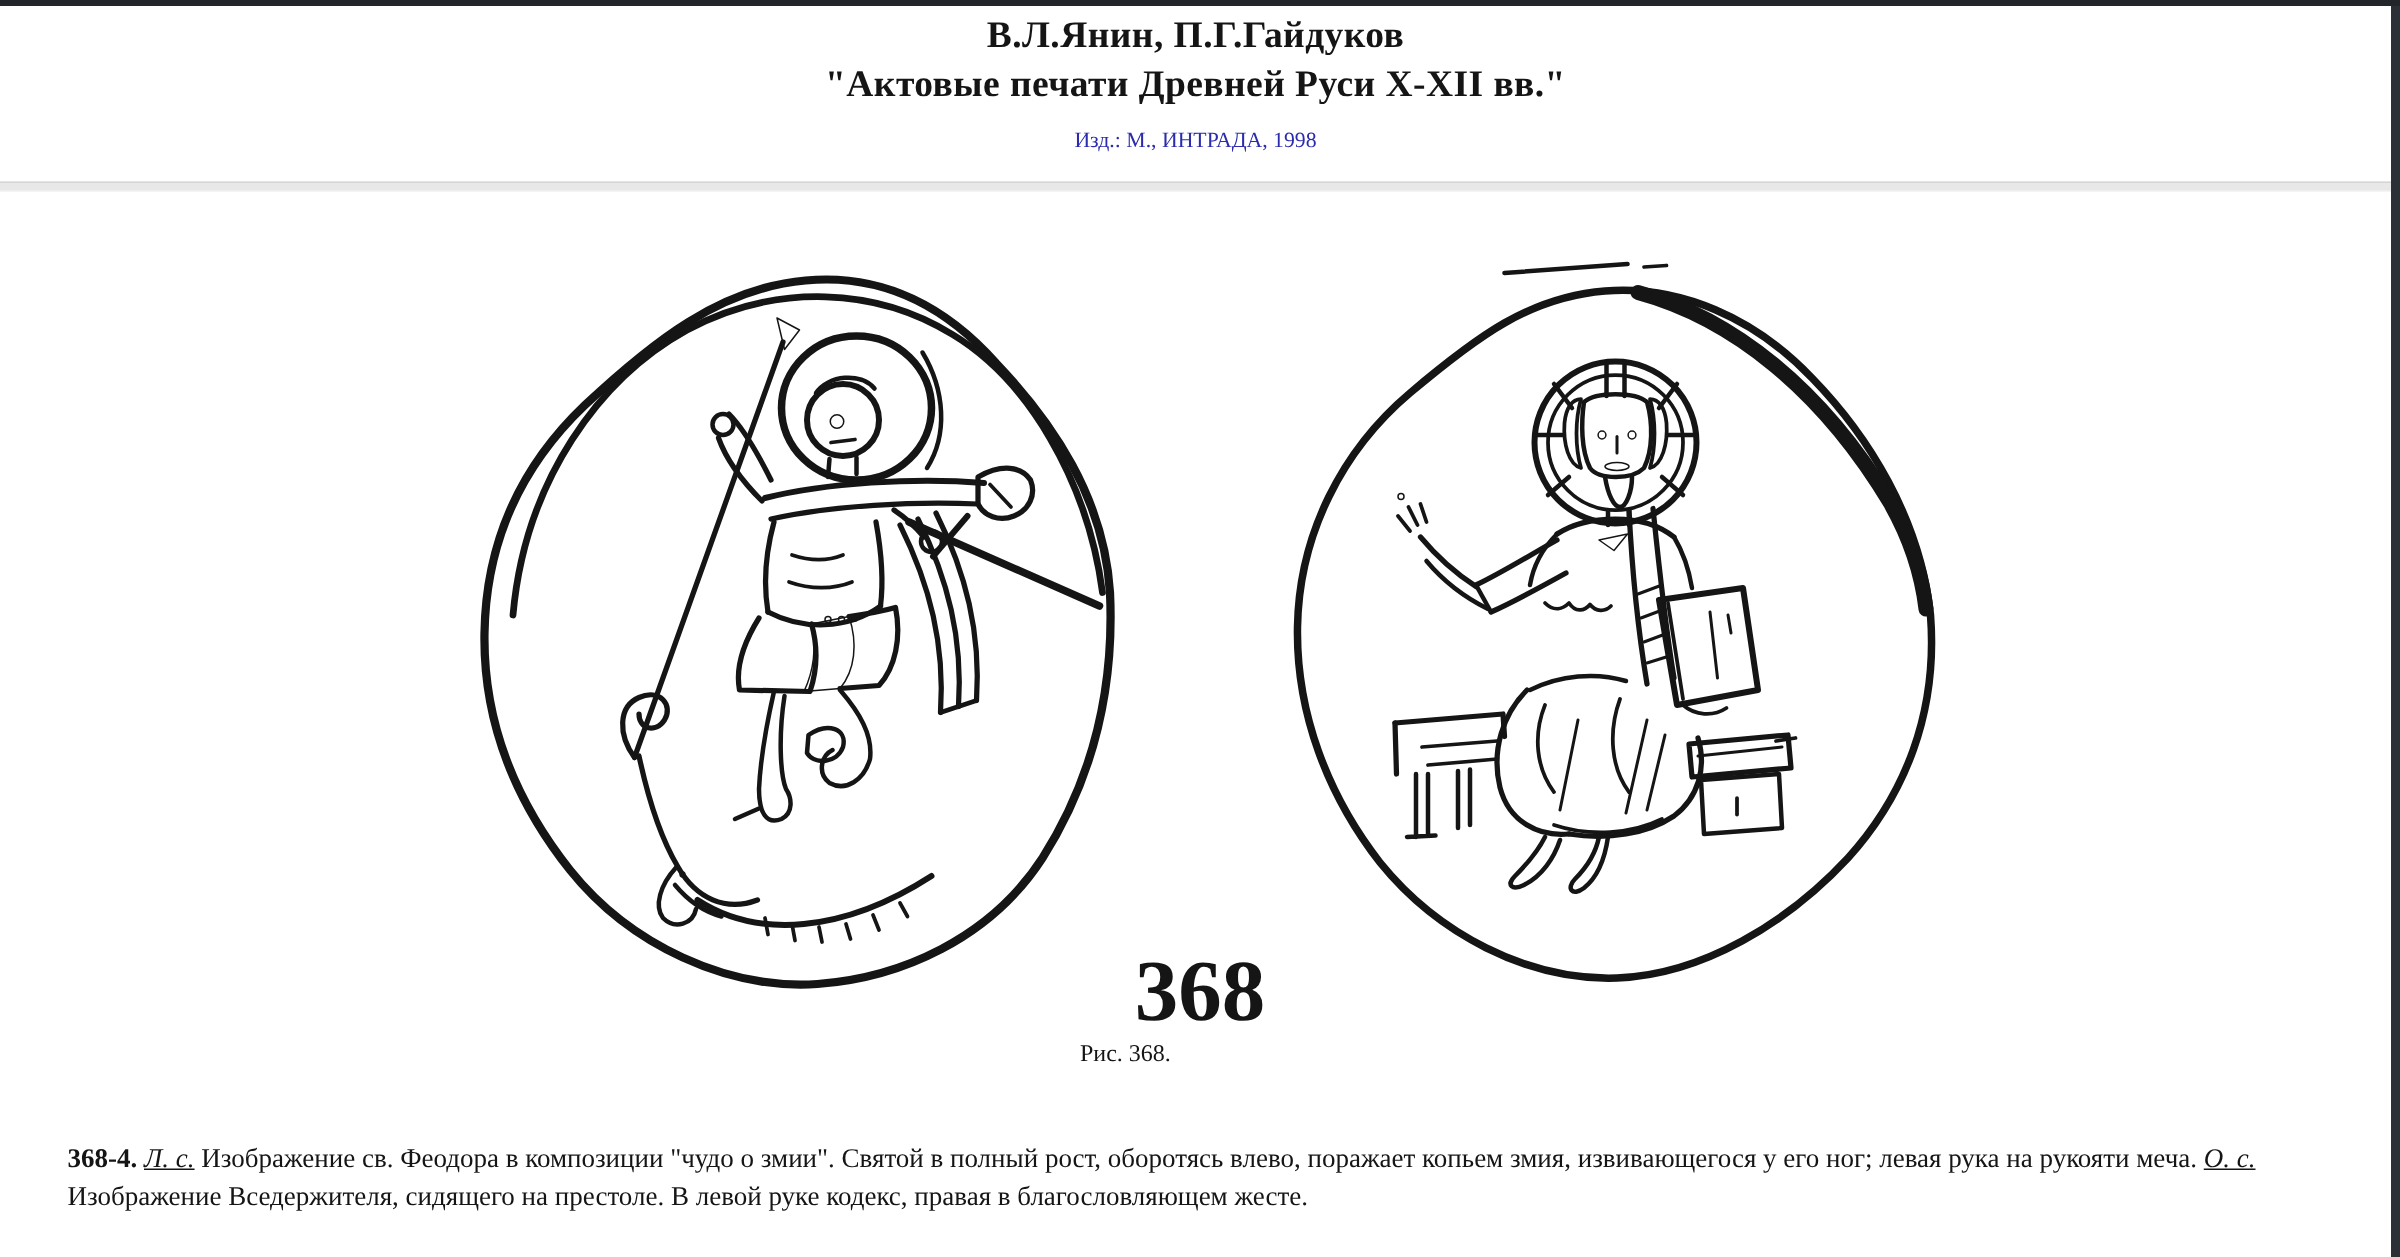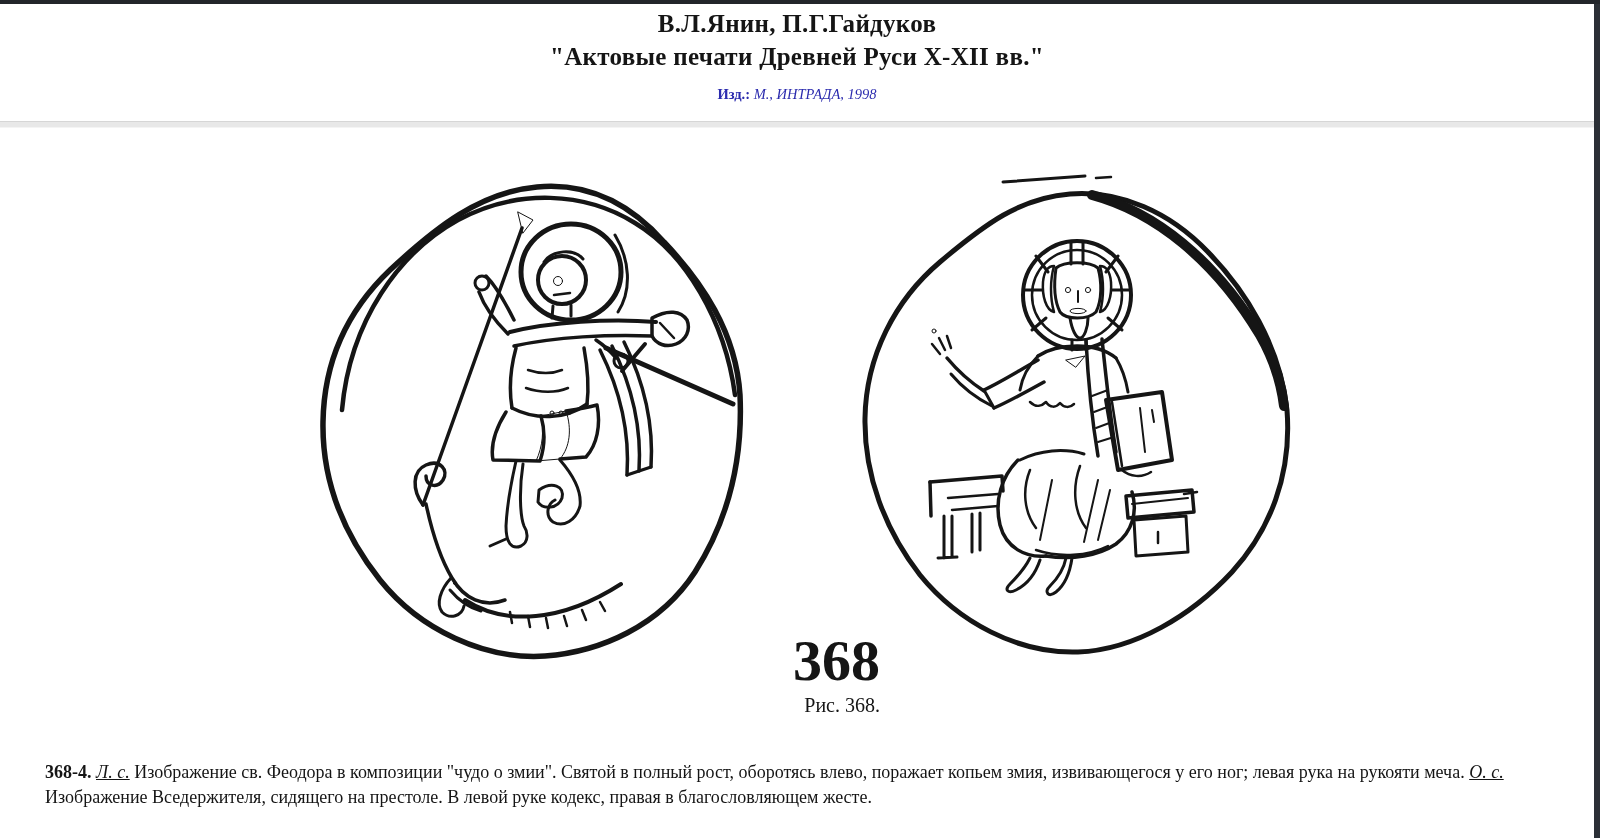"Изд.:" .publisher .lbl { font-weight: bold -> normal }
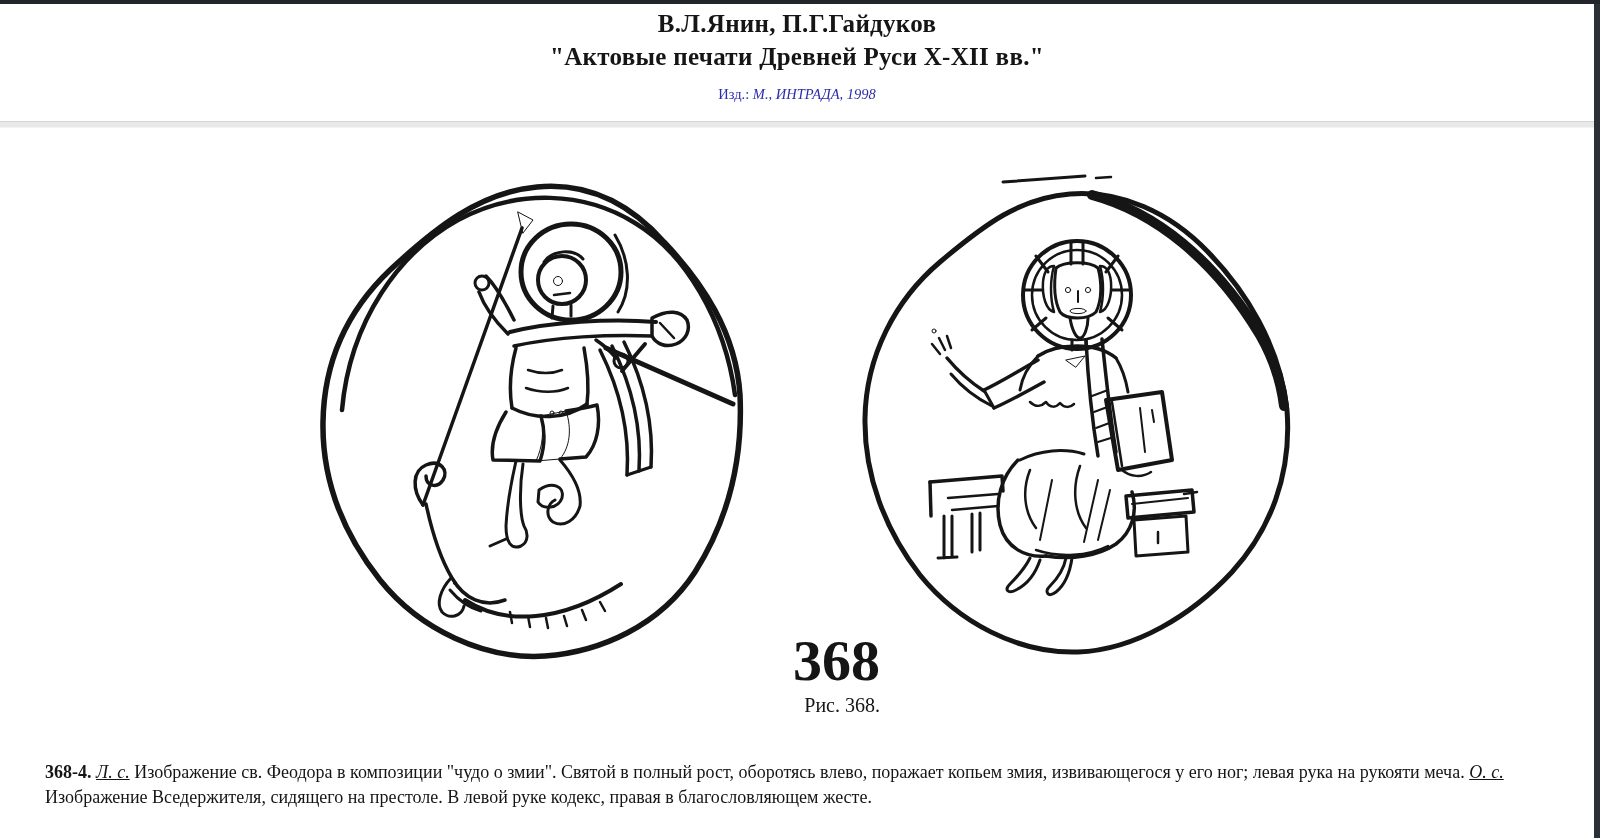"М., ИНТРАДА, 1998" .publisher .val { font-style: italic -> none }
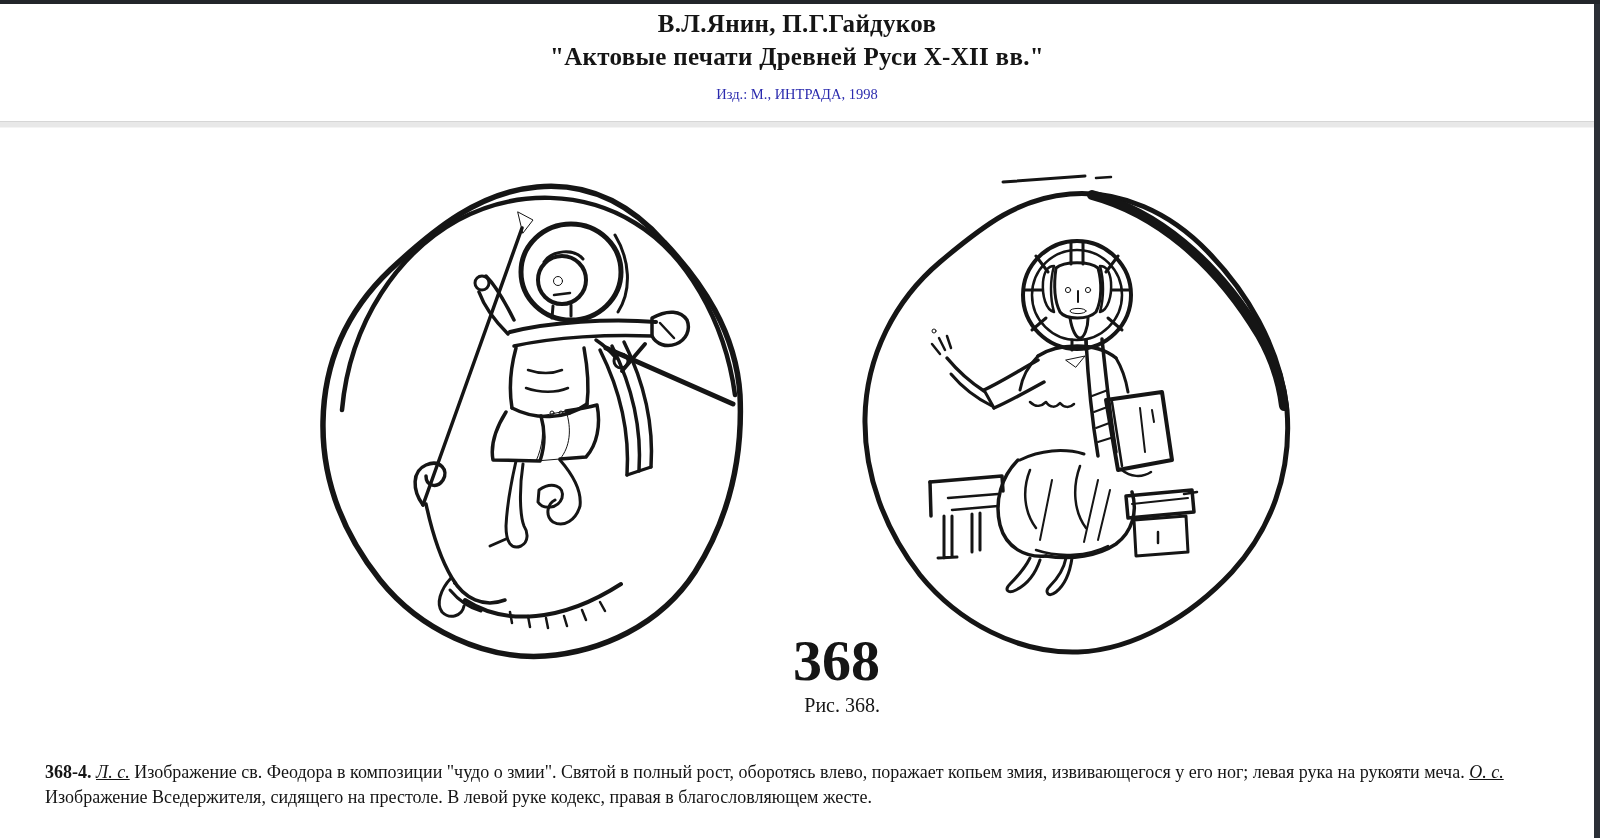"368" #figure-number { text-align: right -> center }
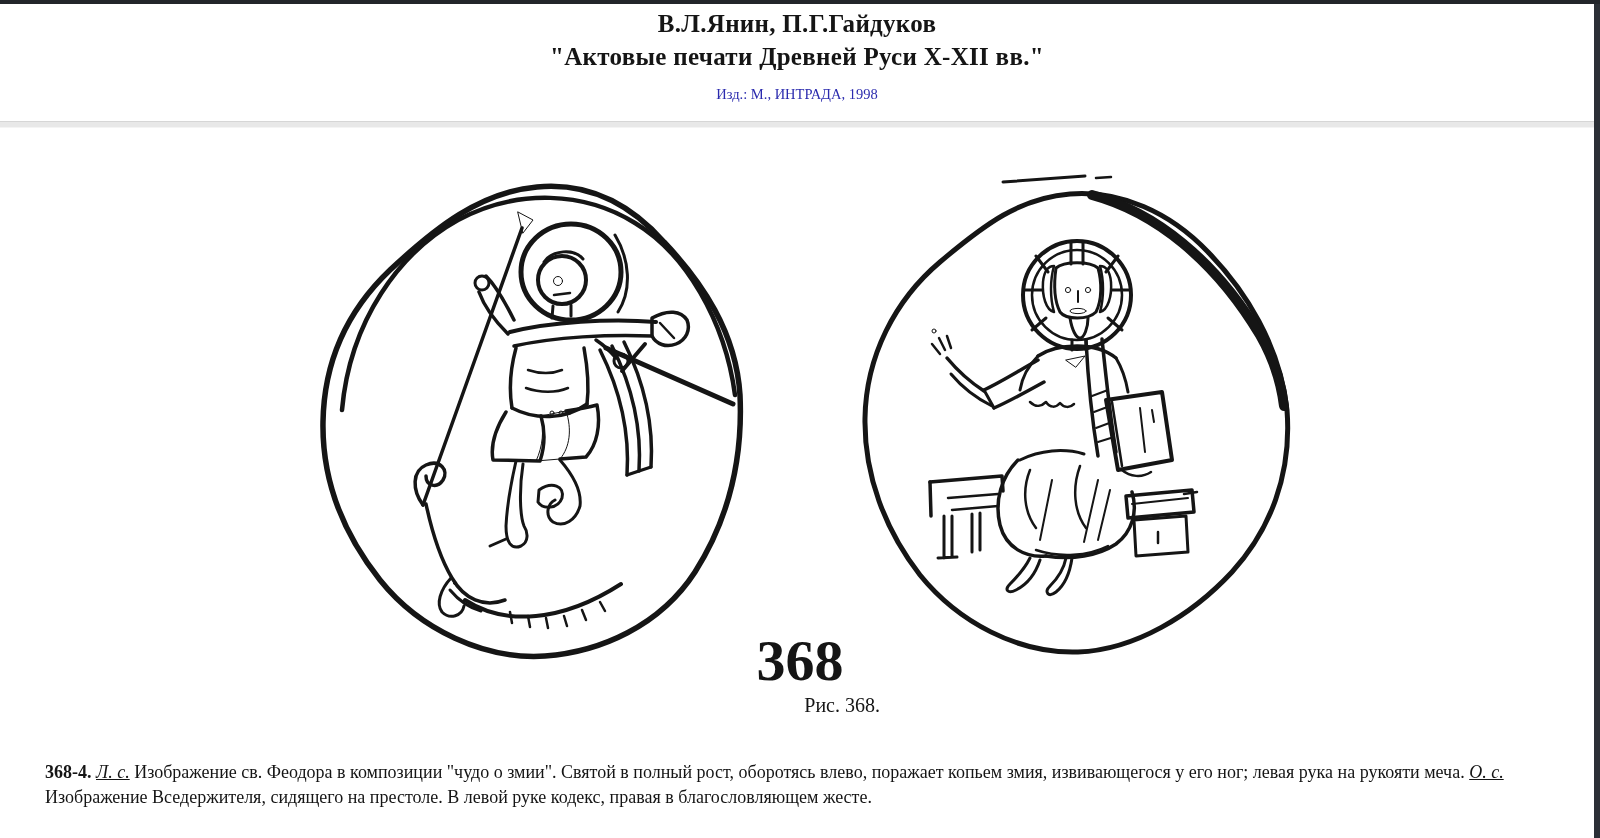"Рис. 368." #figure-caption { font-size: 20px -> 16px; text-align: right -> left }
